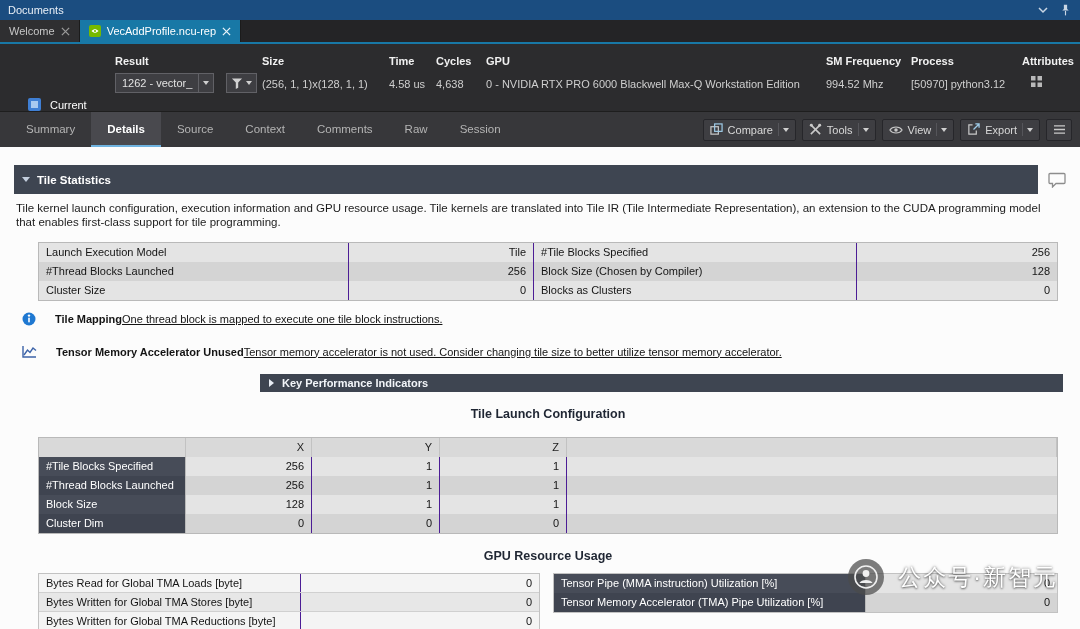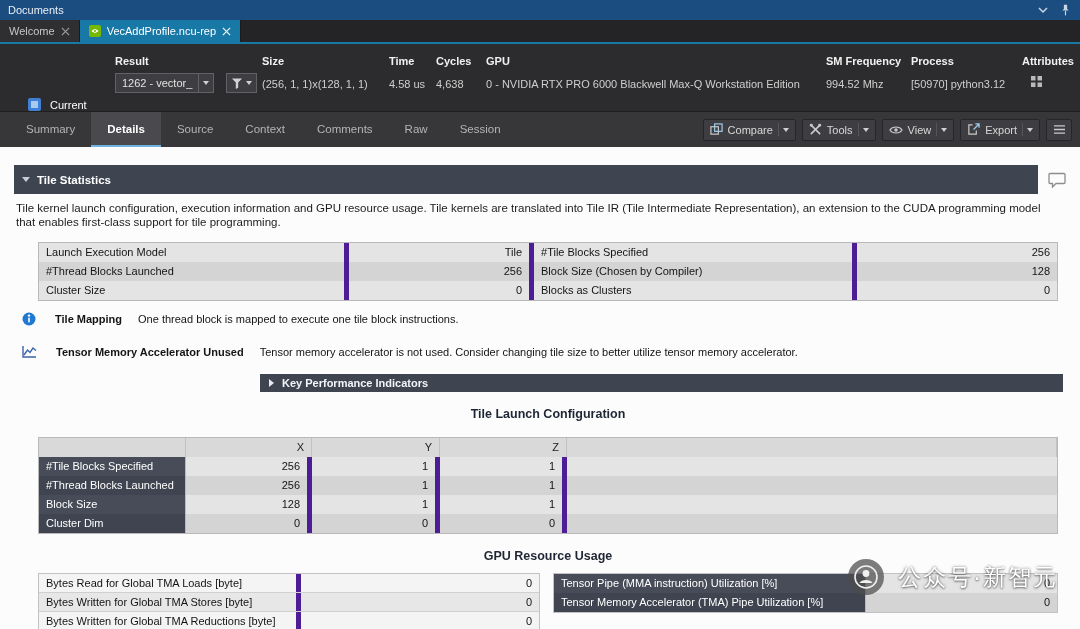"Launch Execution Model" .cell { border-right: 5px solid #4c1d95 -> 1px solid #4c1d95 }
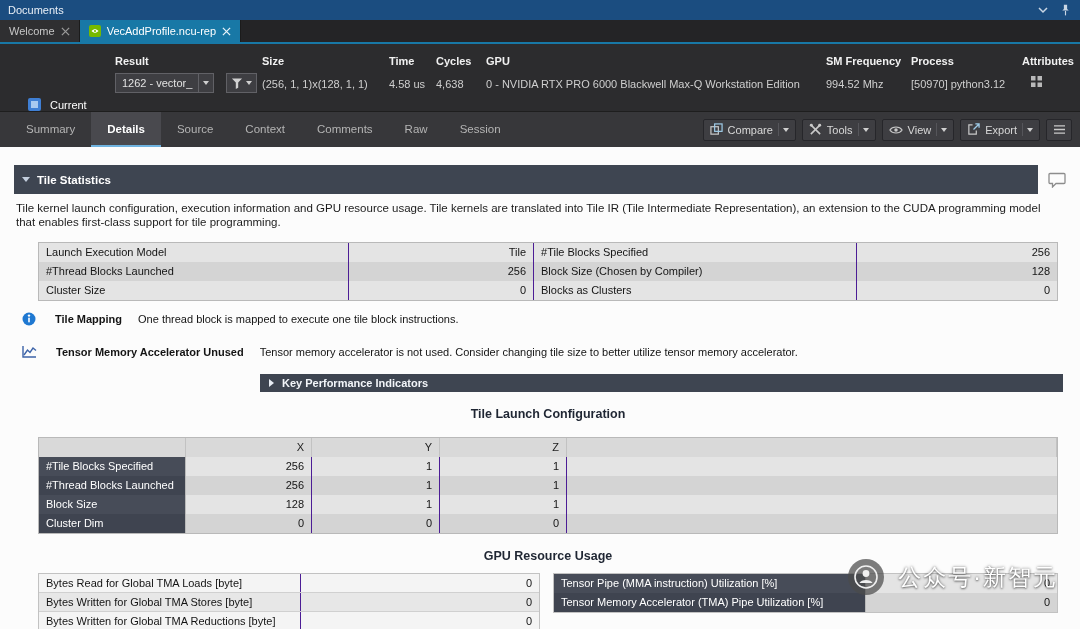"One thread block is mapped" .notice .ntext { margin-left: 16px -> 0; text-decoration: none -> underline }
